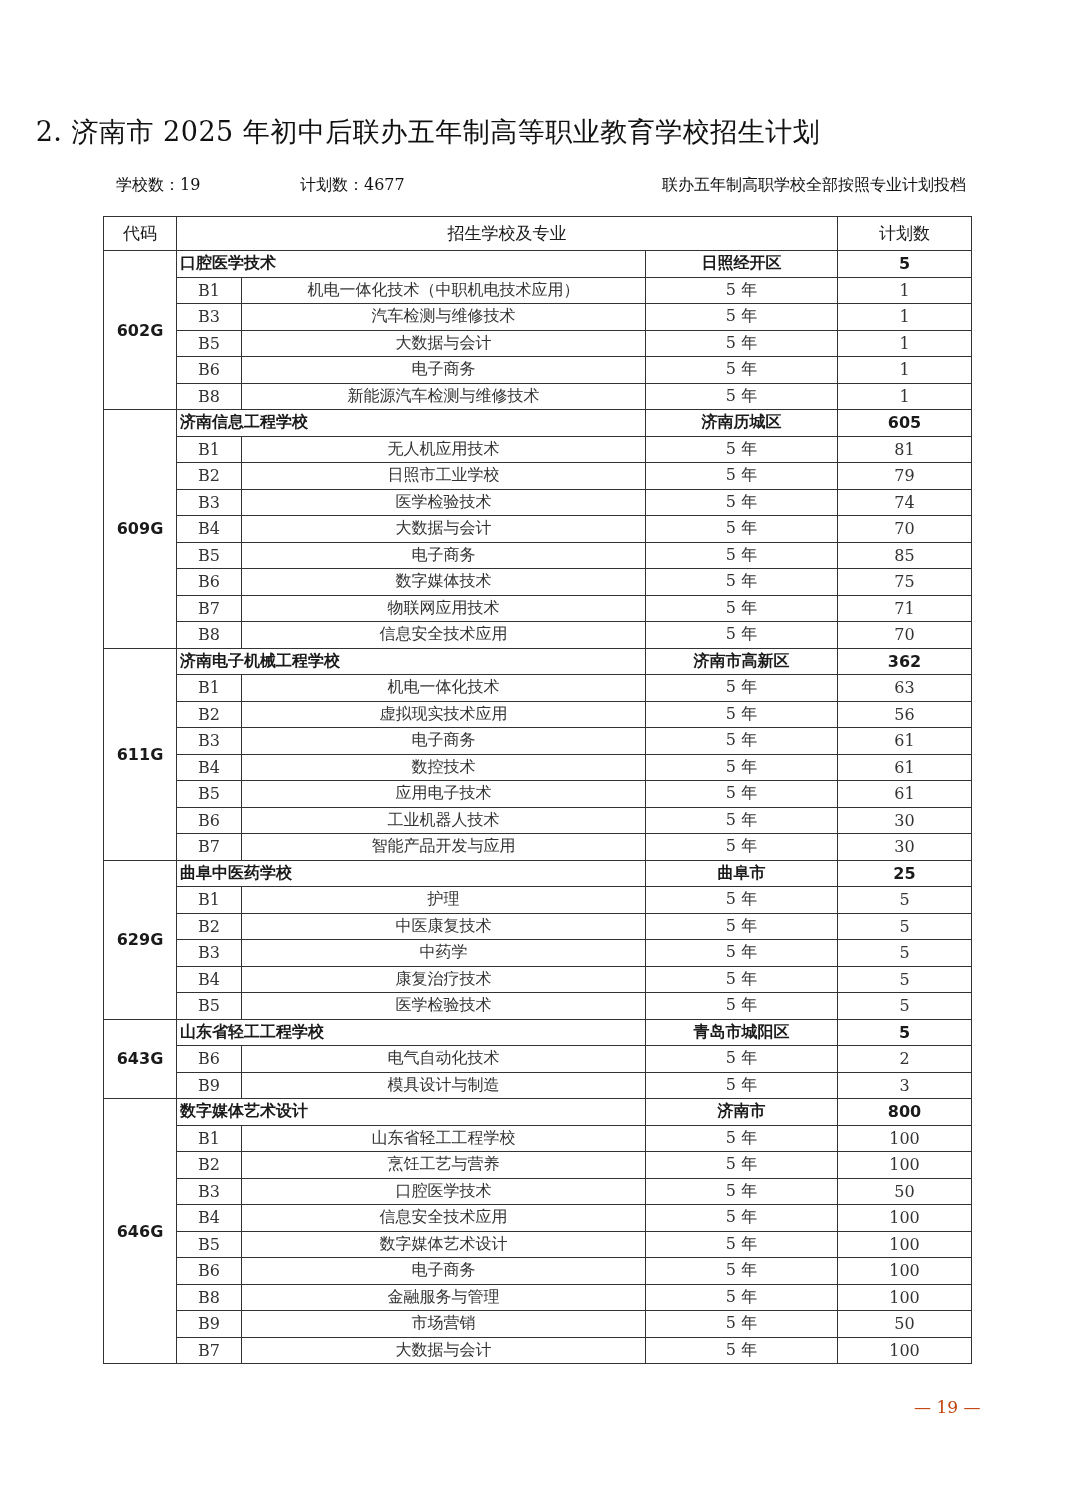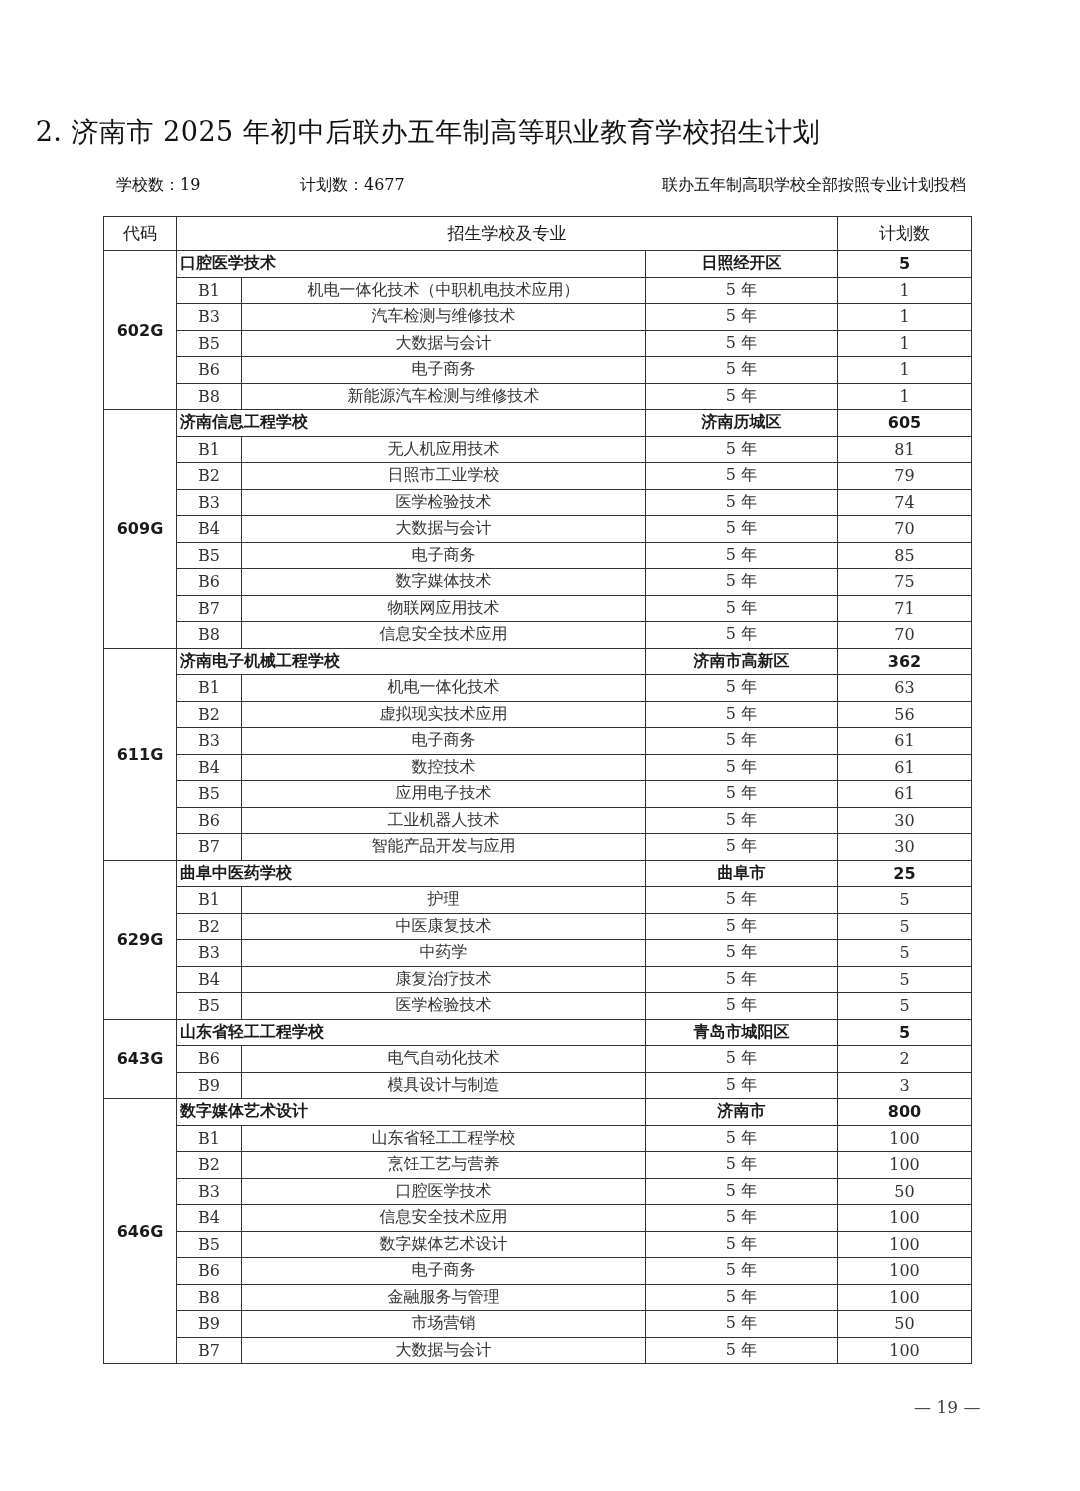"— 19 —" .page-number { color: #404040 -> #c2410c }
